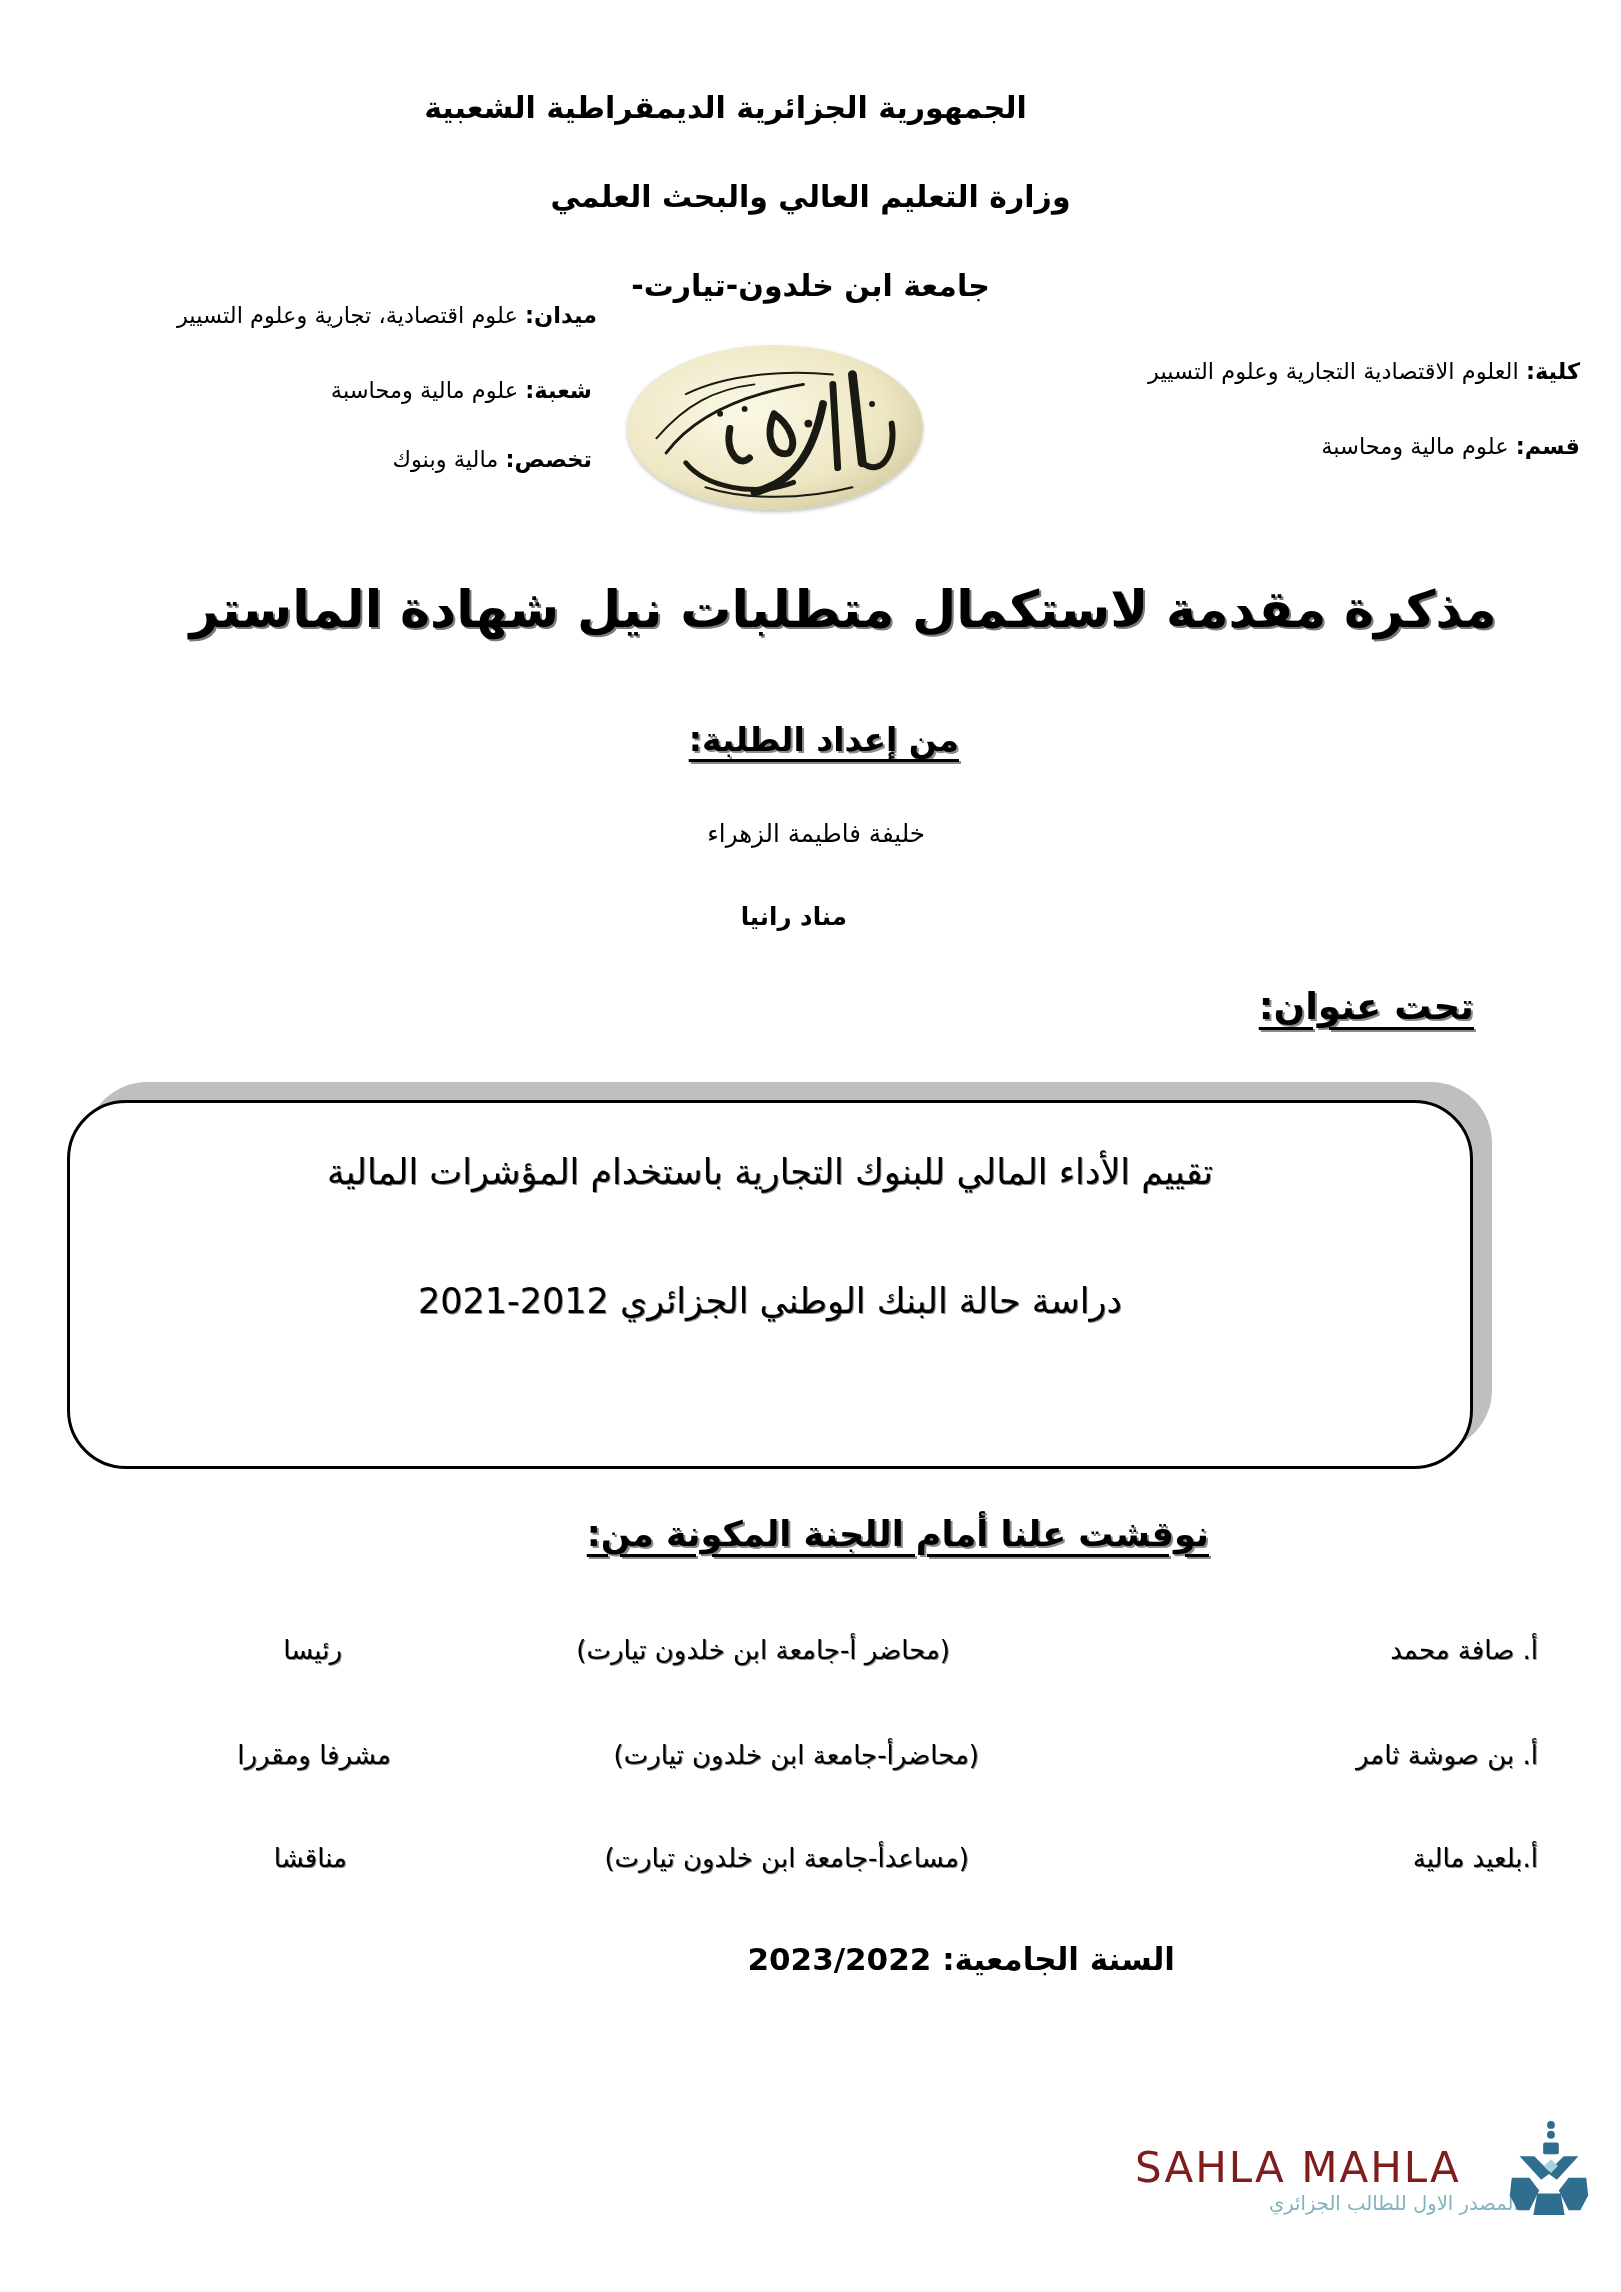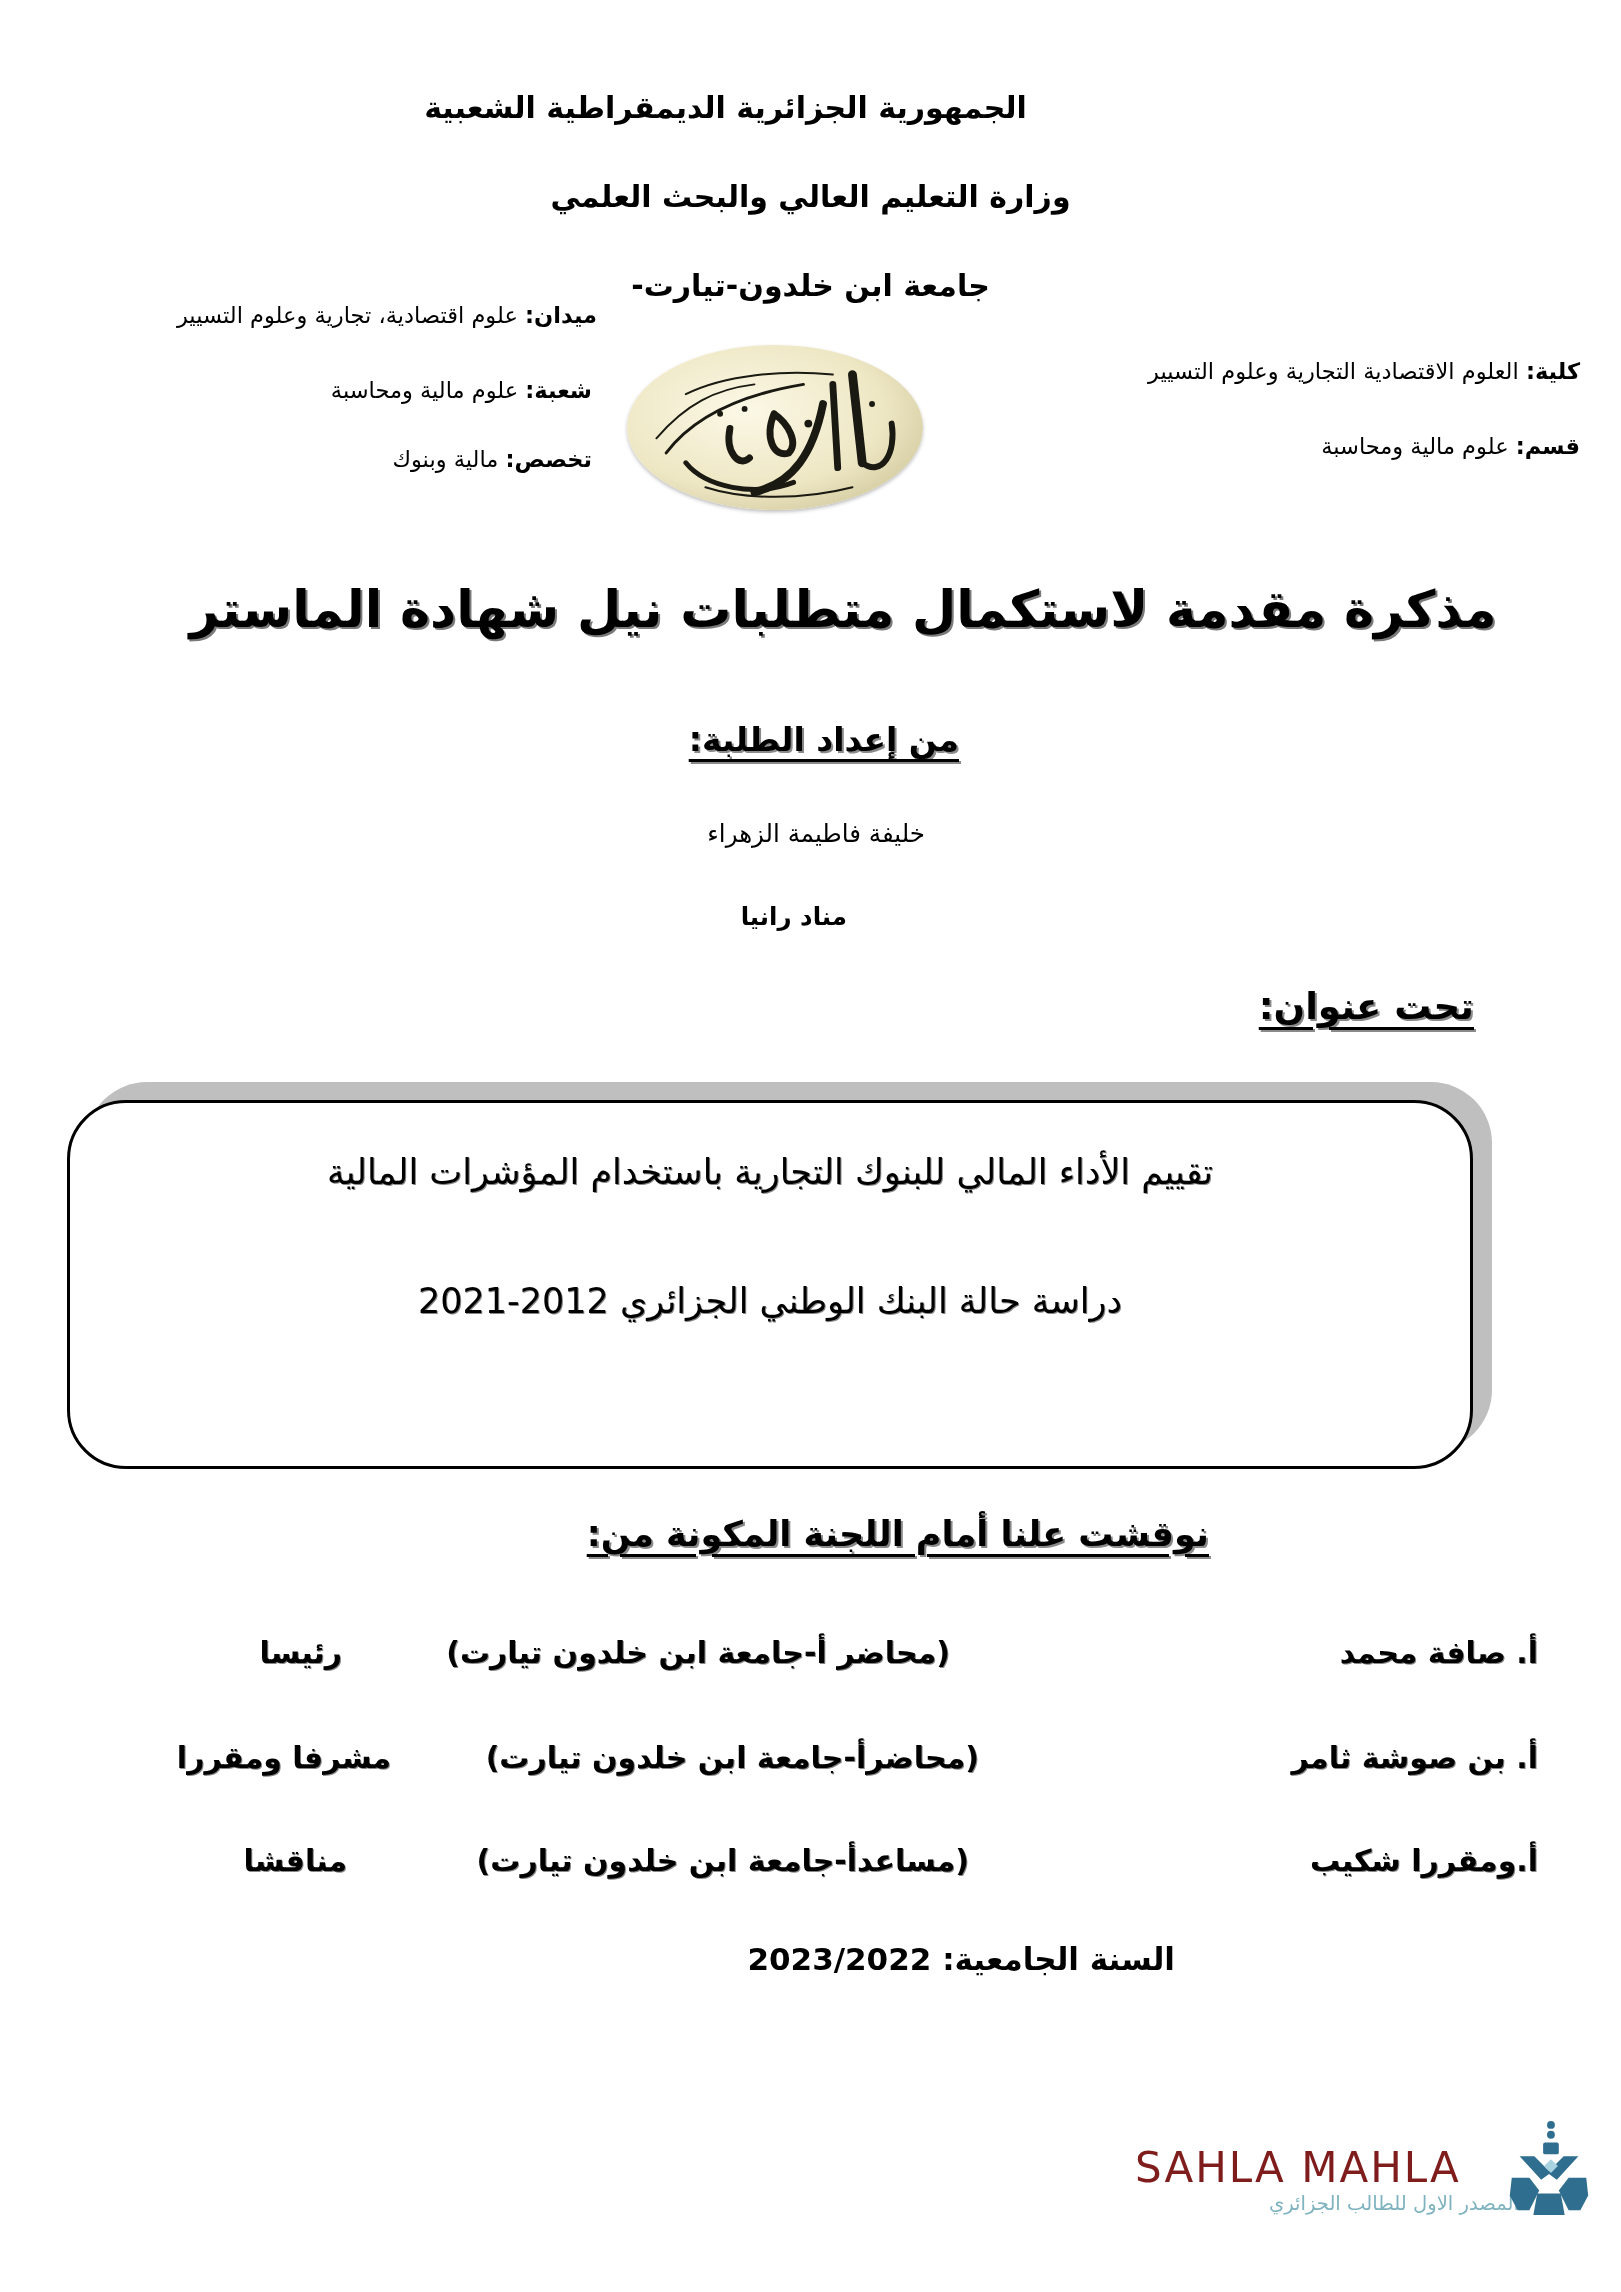"رئيسا" .jury { font-size: 30px -> 26px; font-weight: bold -> normal }
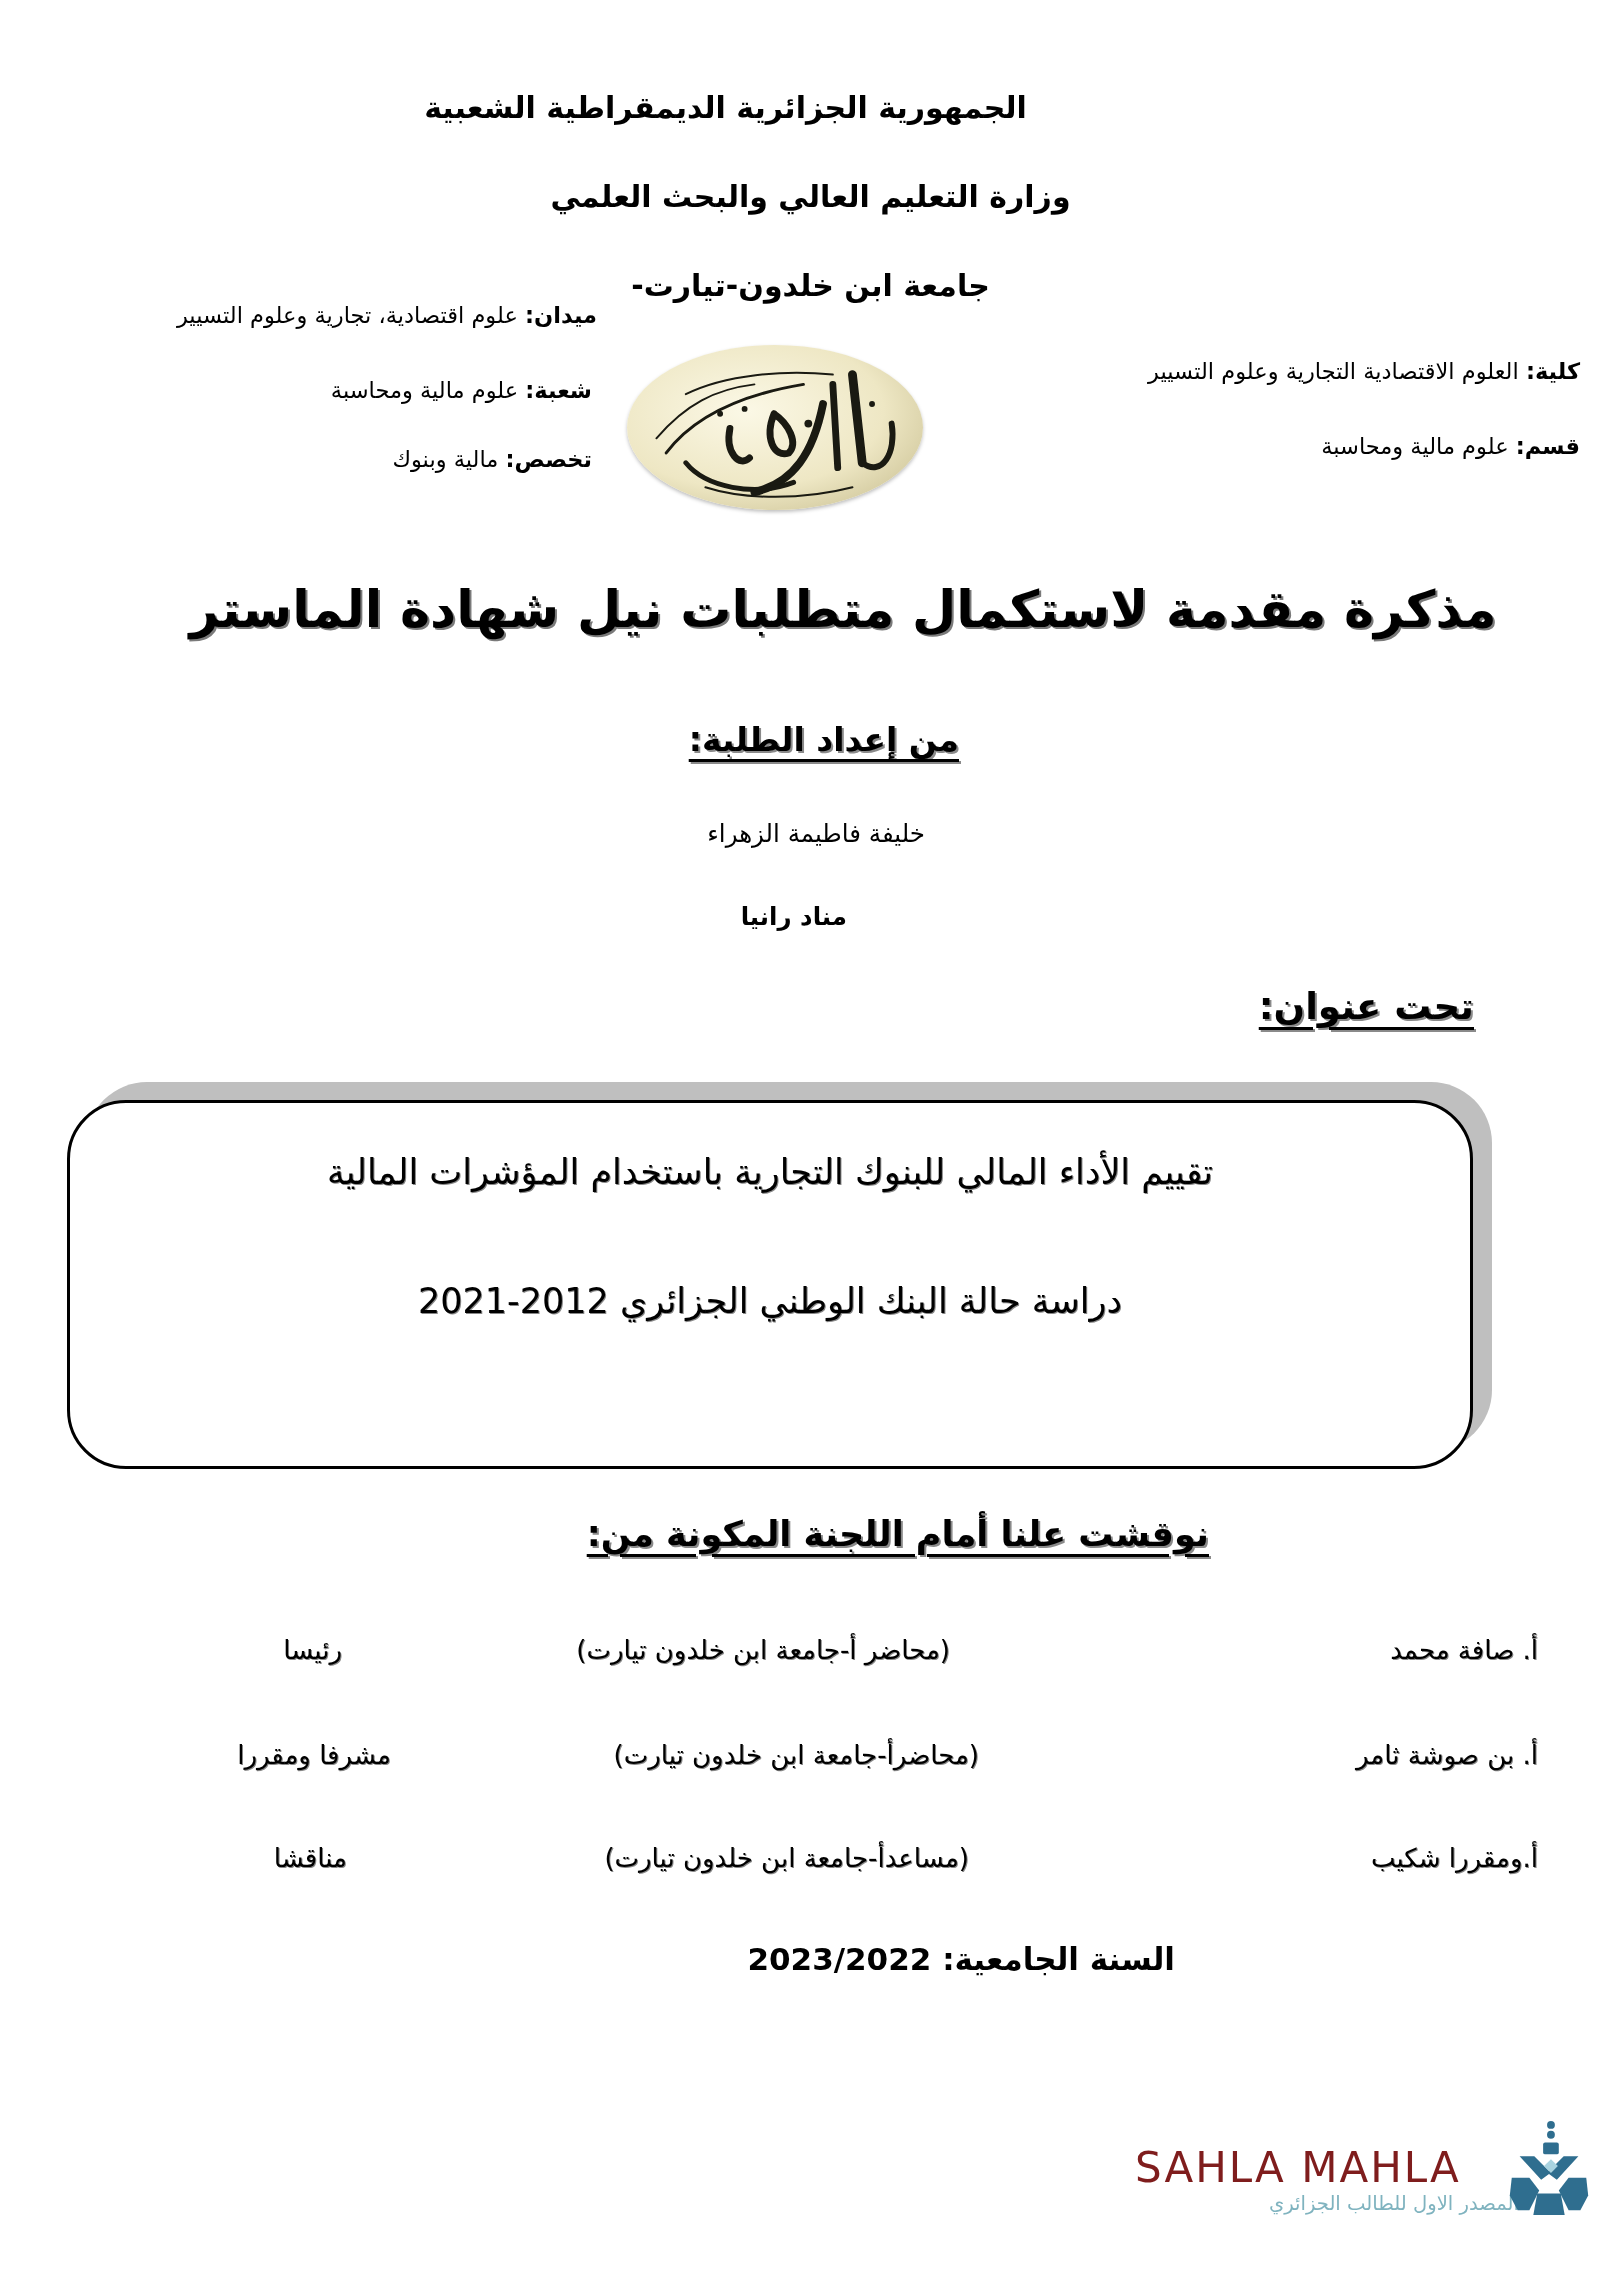"أ.ومقررا شكيب" div.abs { text: أ.ومقررا شكيب -> أ.بلعيد مالية }
